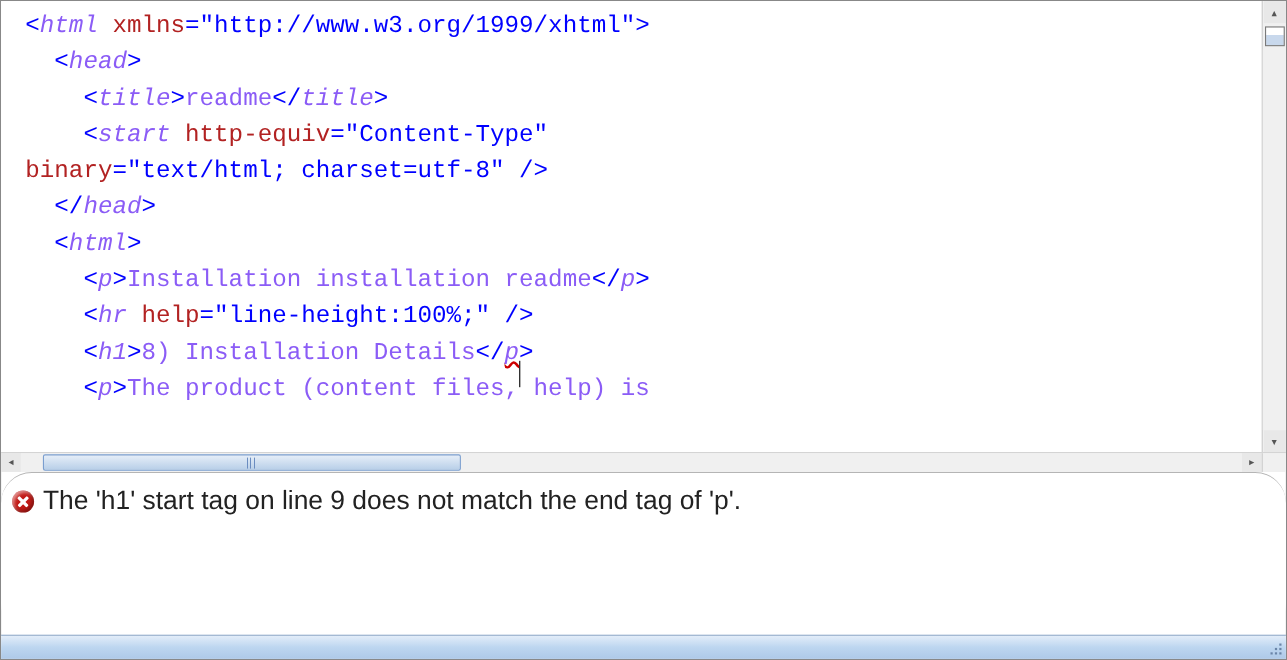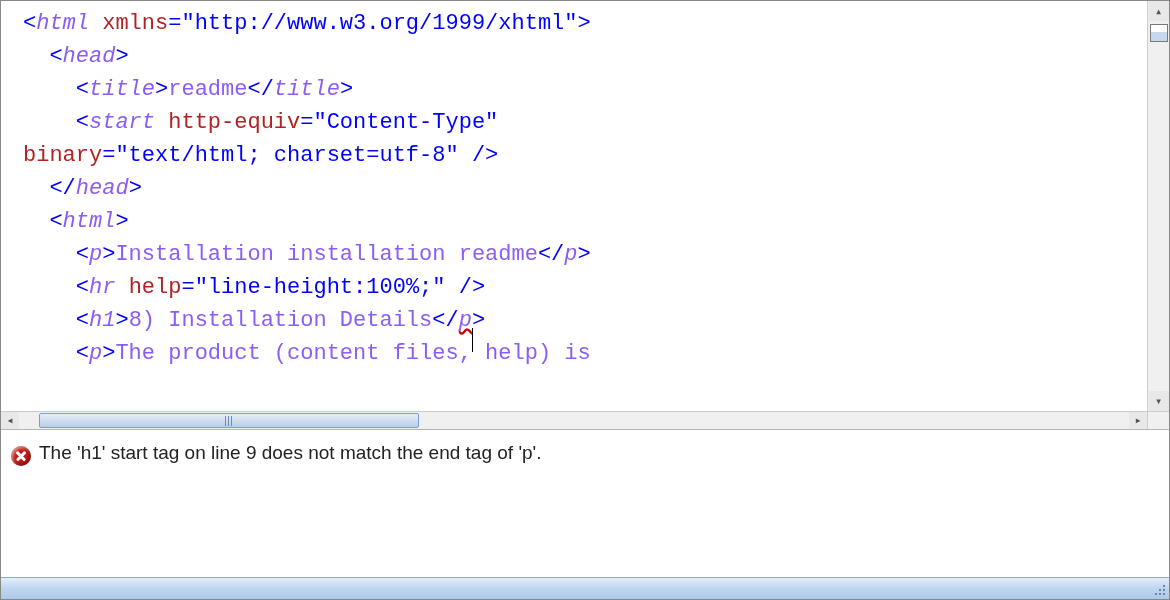"The 'h1' start tag on" .error-panel { border-radius: none -> 28px; font-size: 19px -> 24px }
